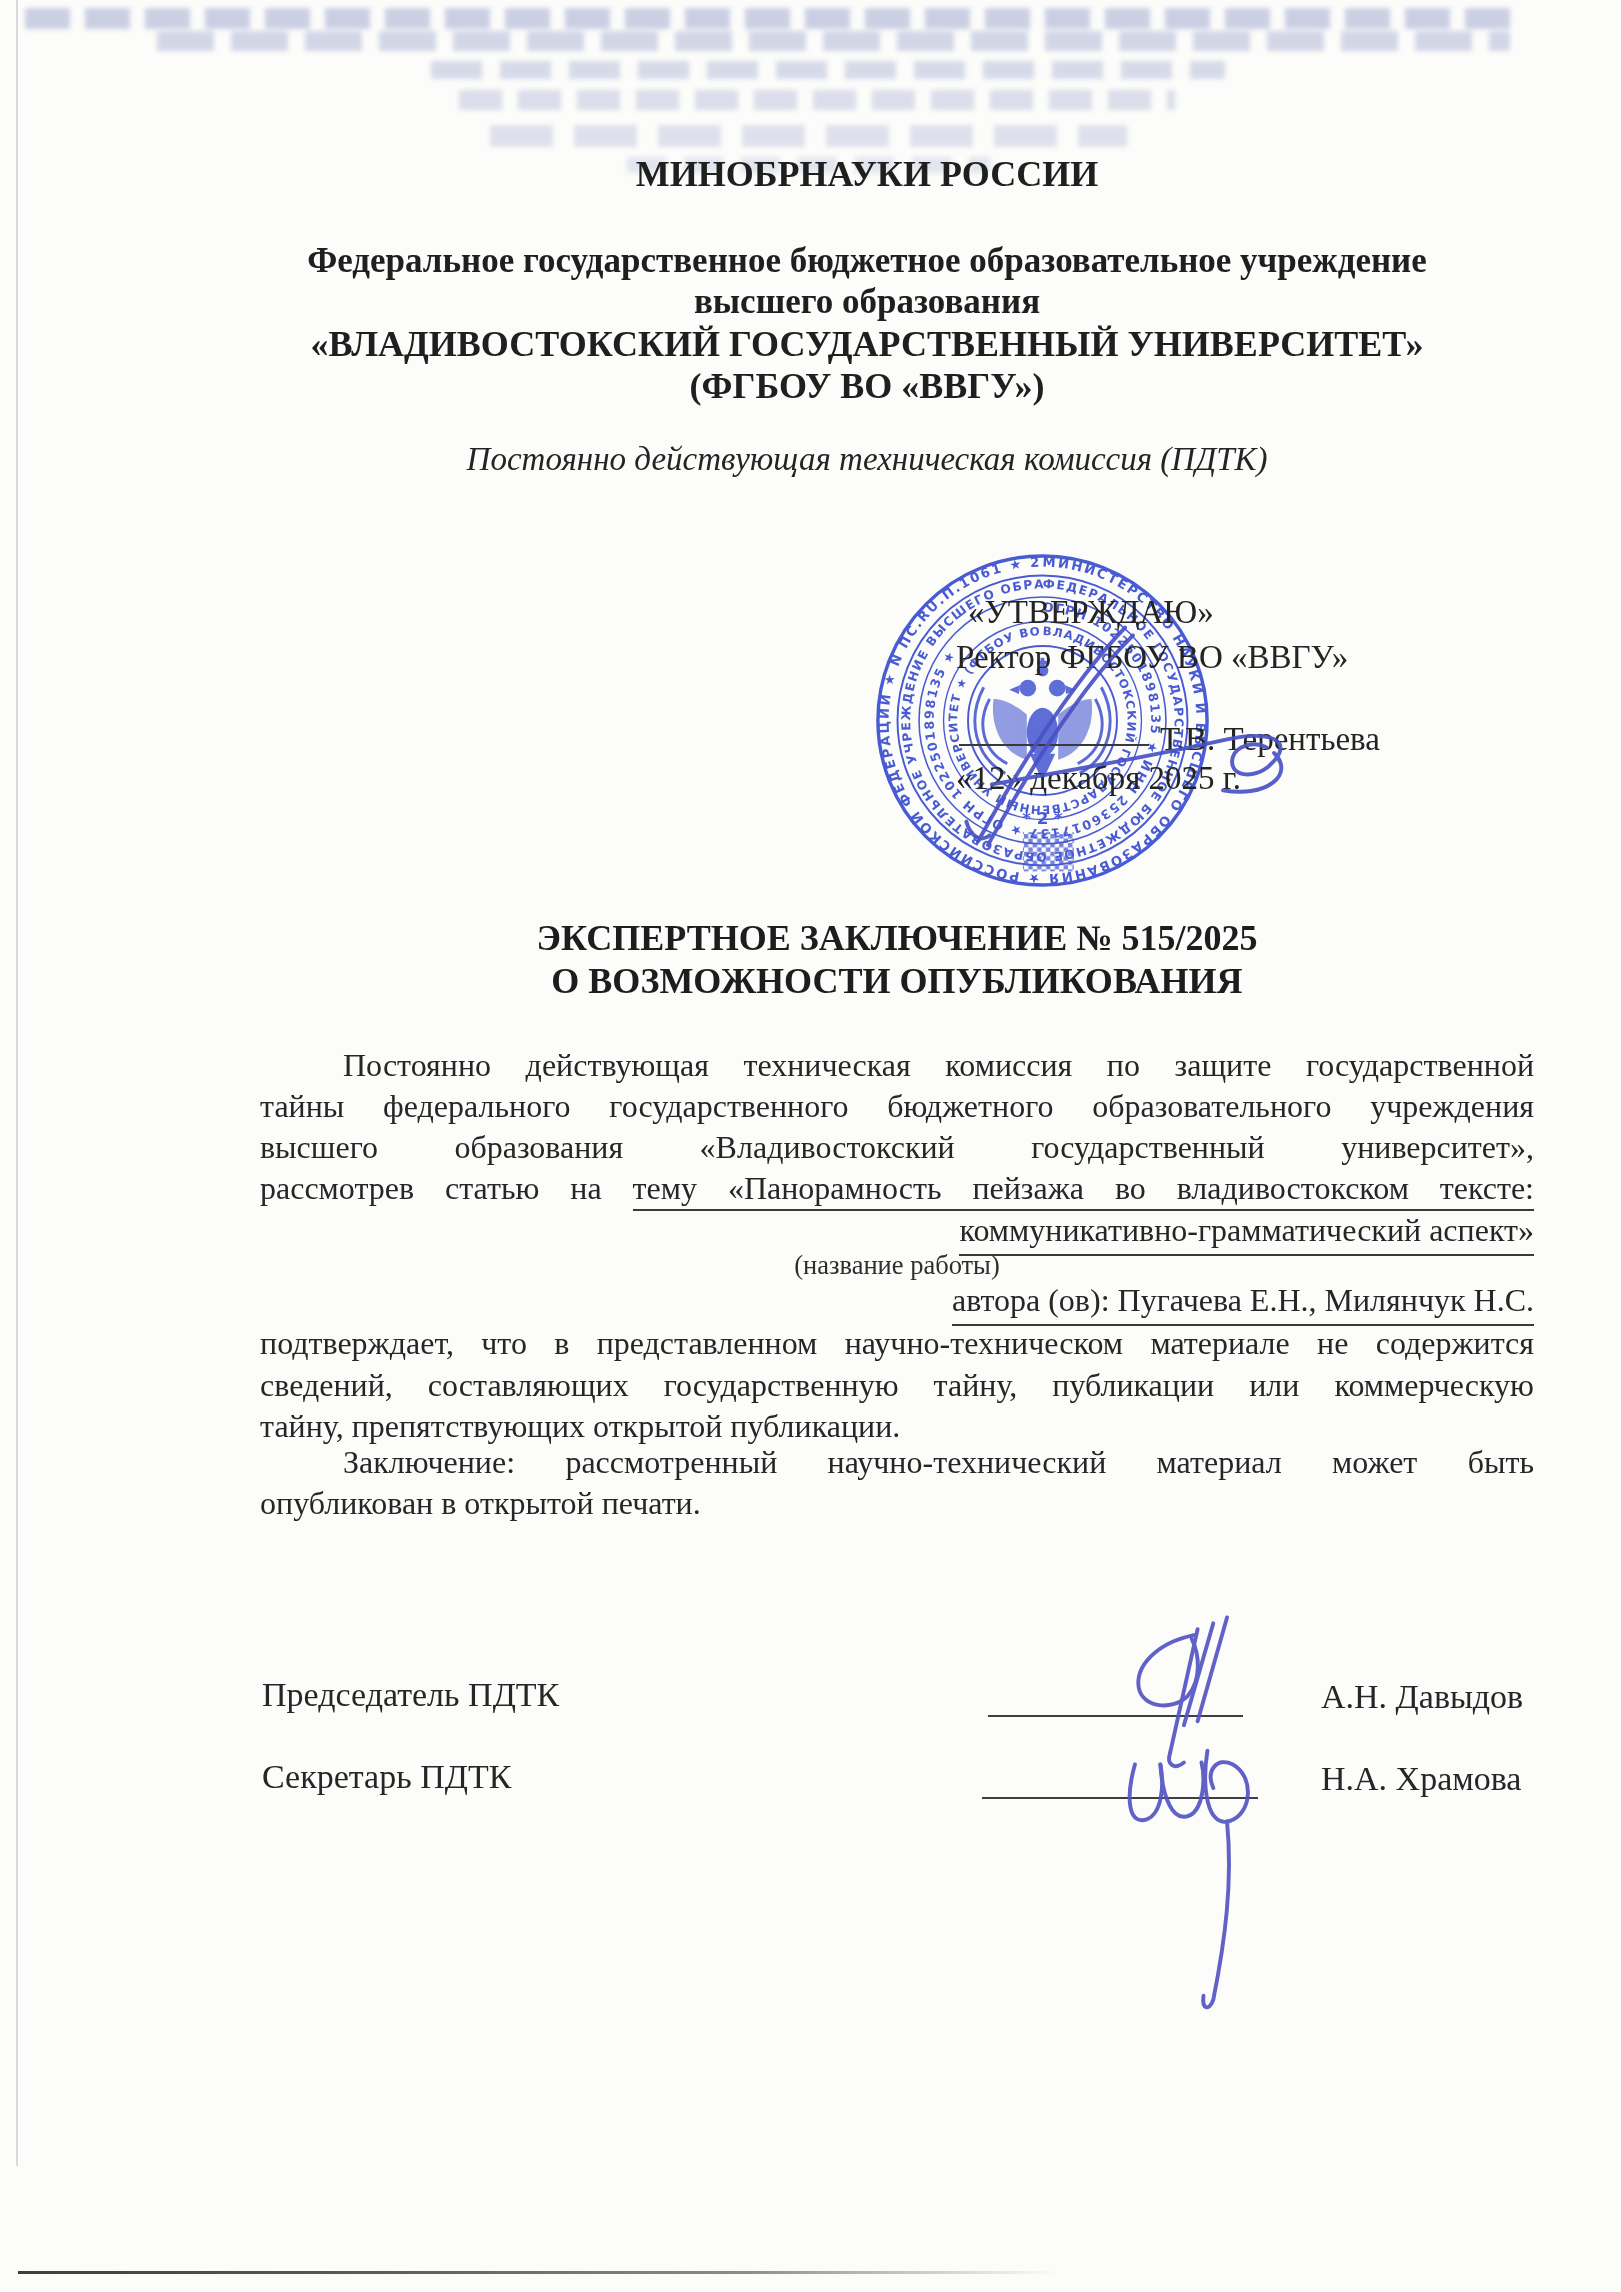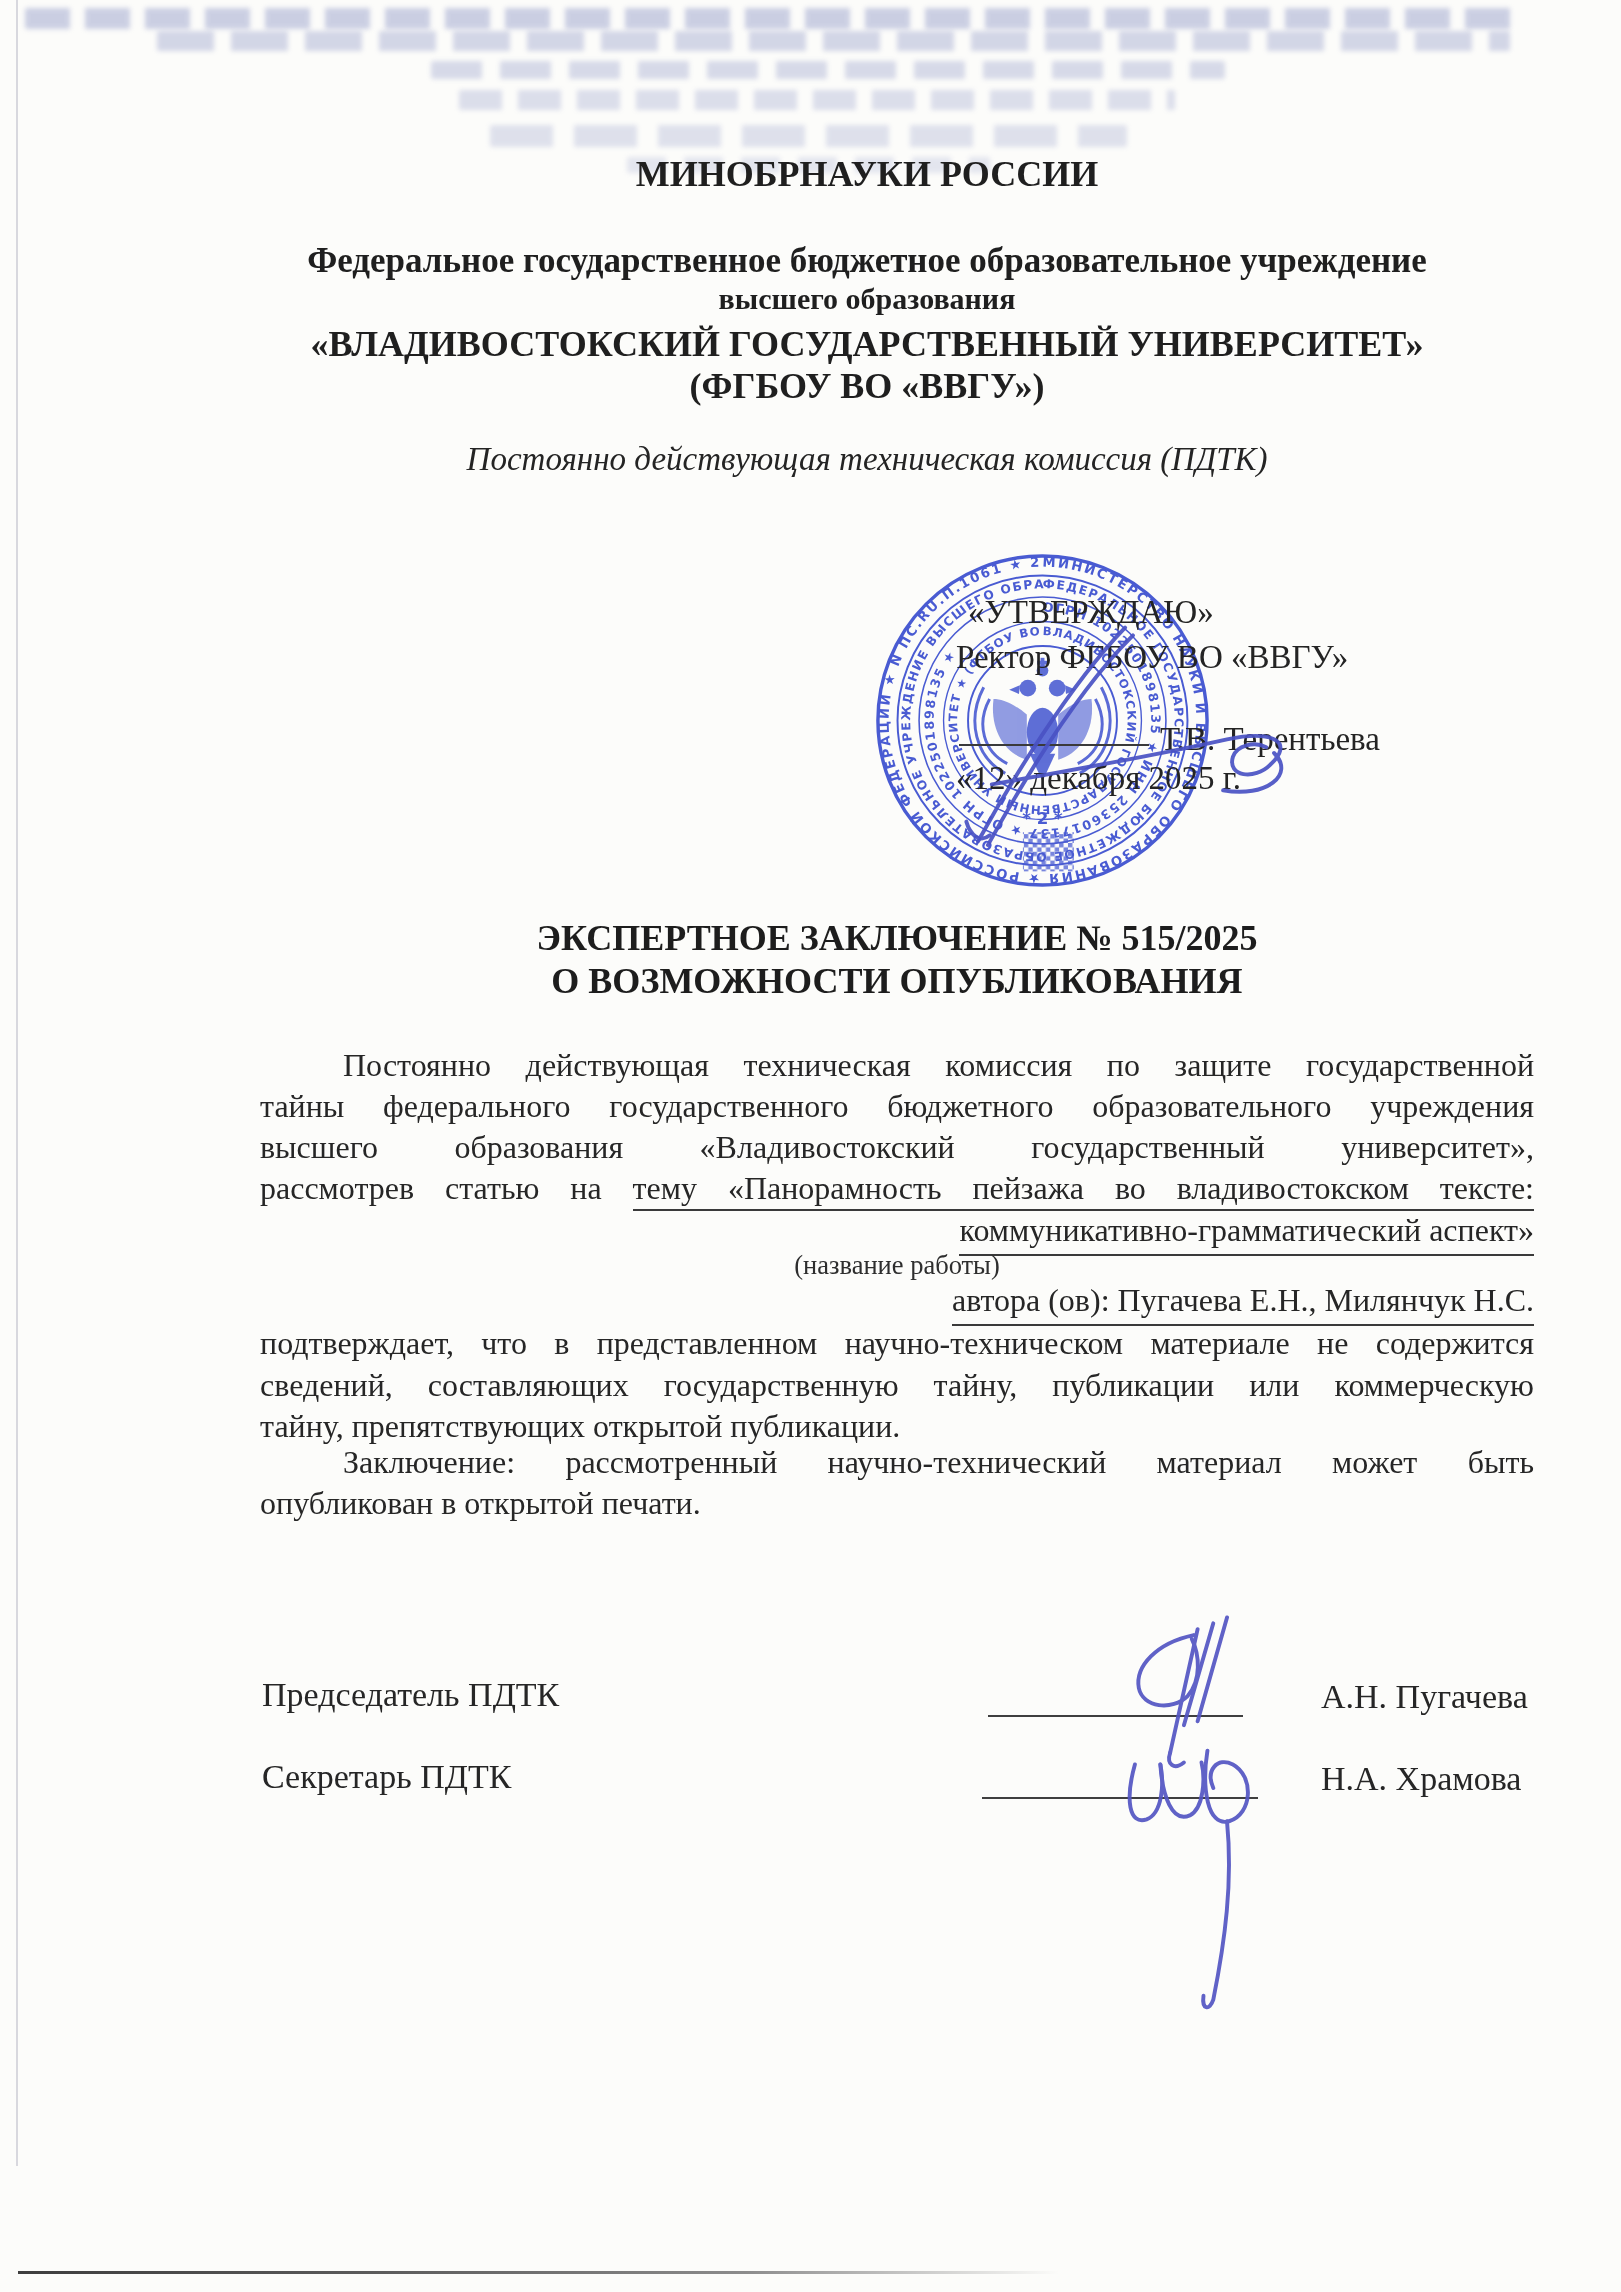"высшего образования" .org2 { font-size: 30px -> 35px }
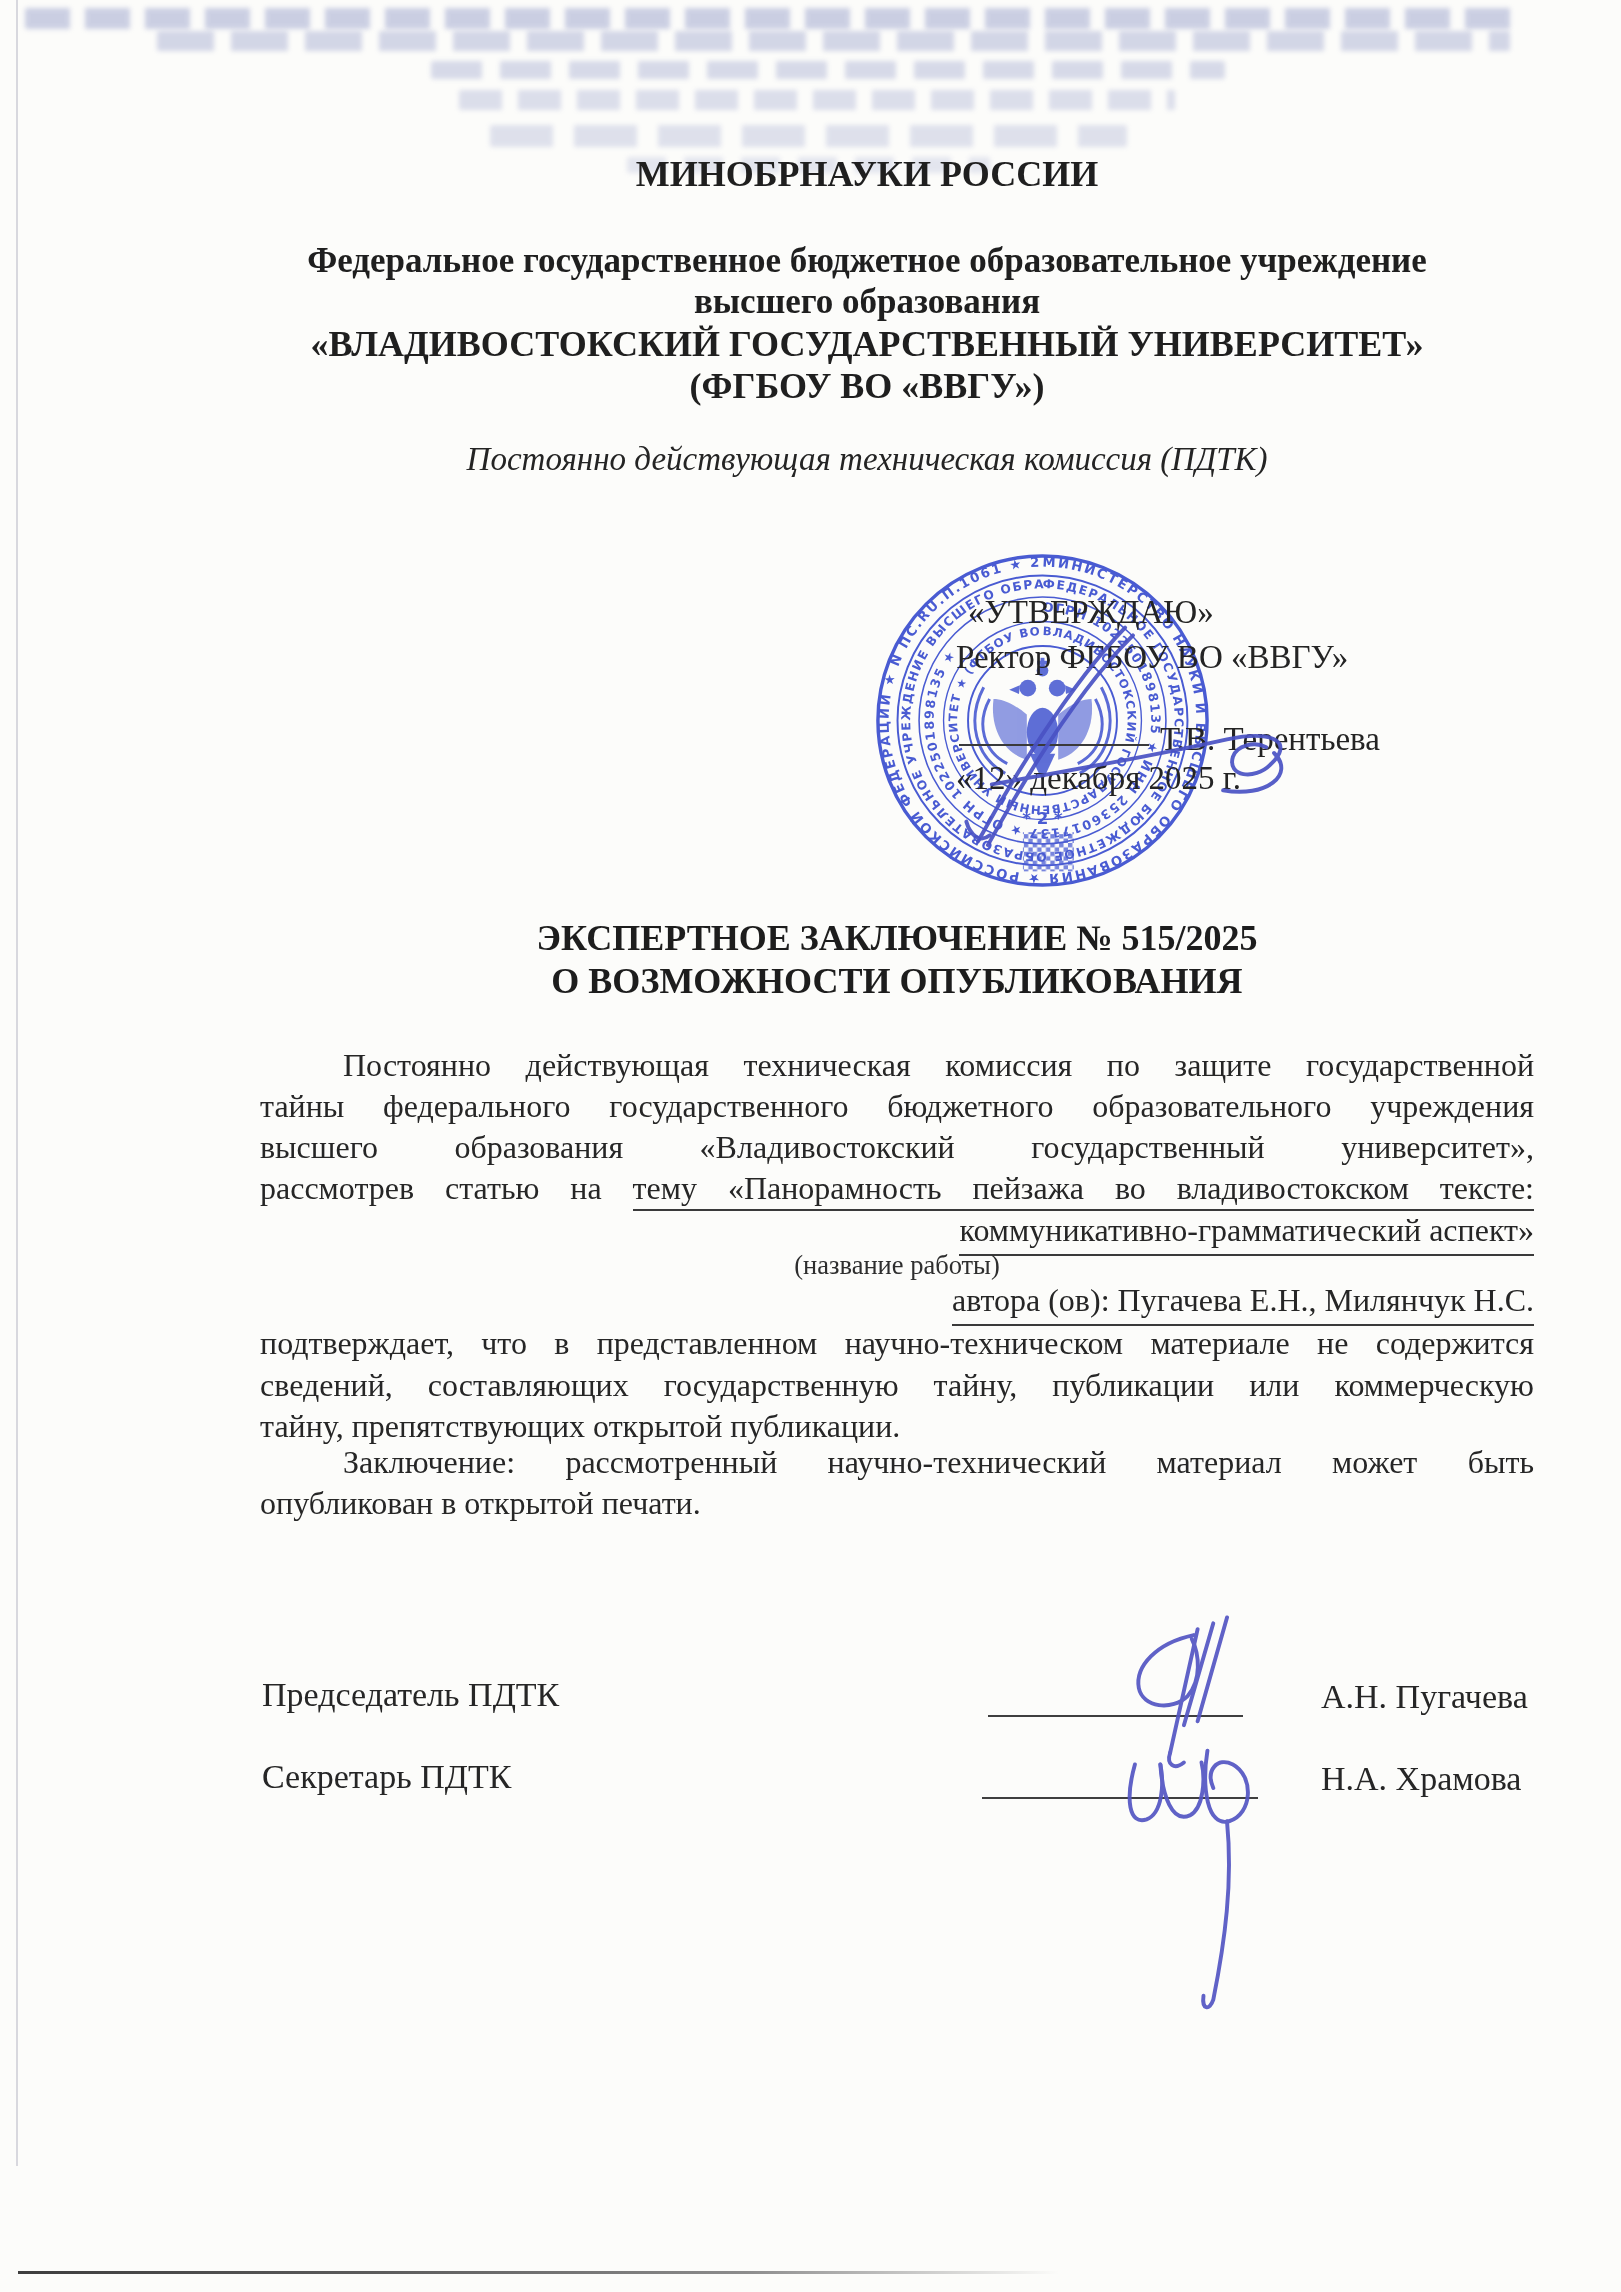"А.Н. Пугачева" div.signame { text: Пугачева -> Давыдов }
